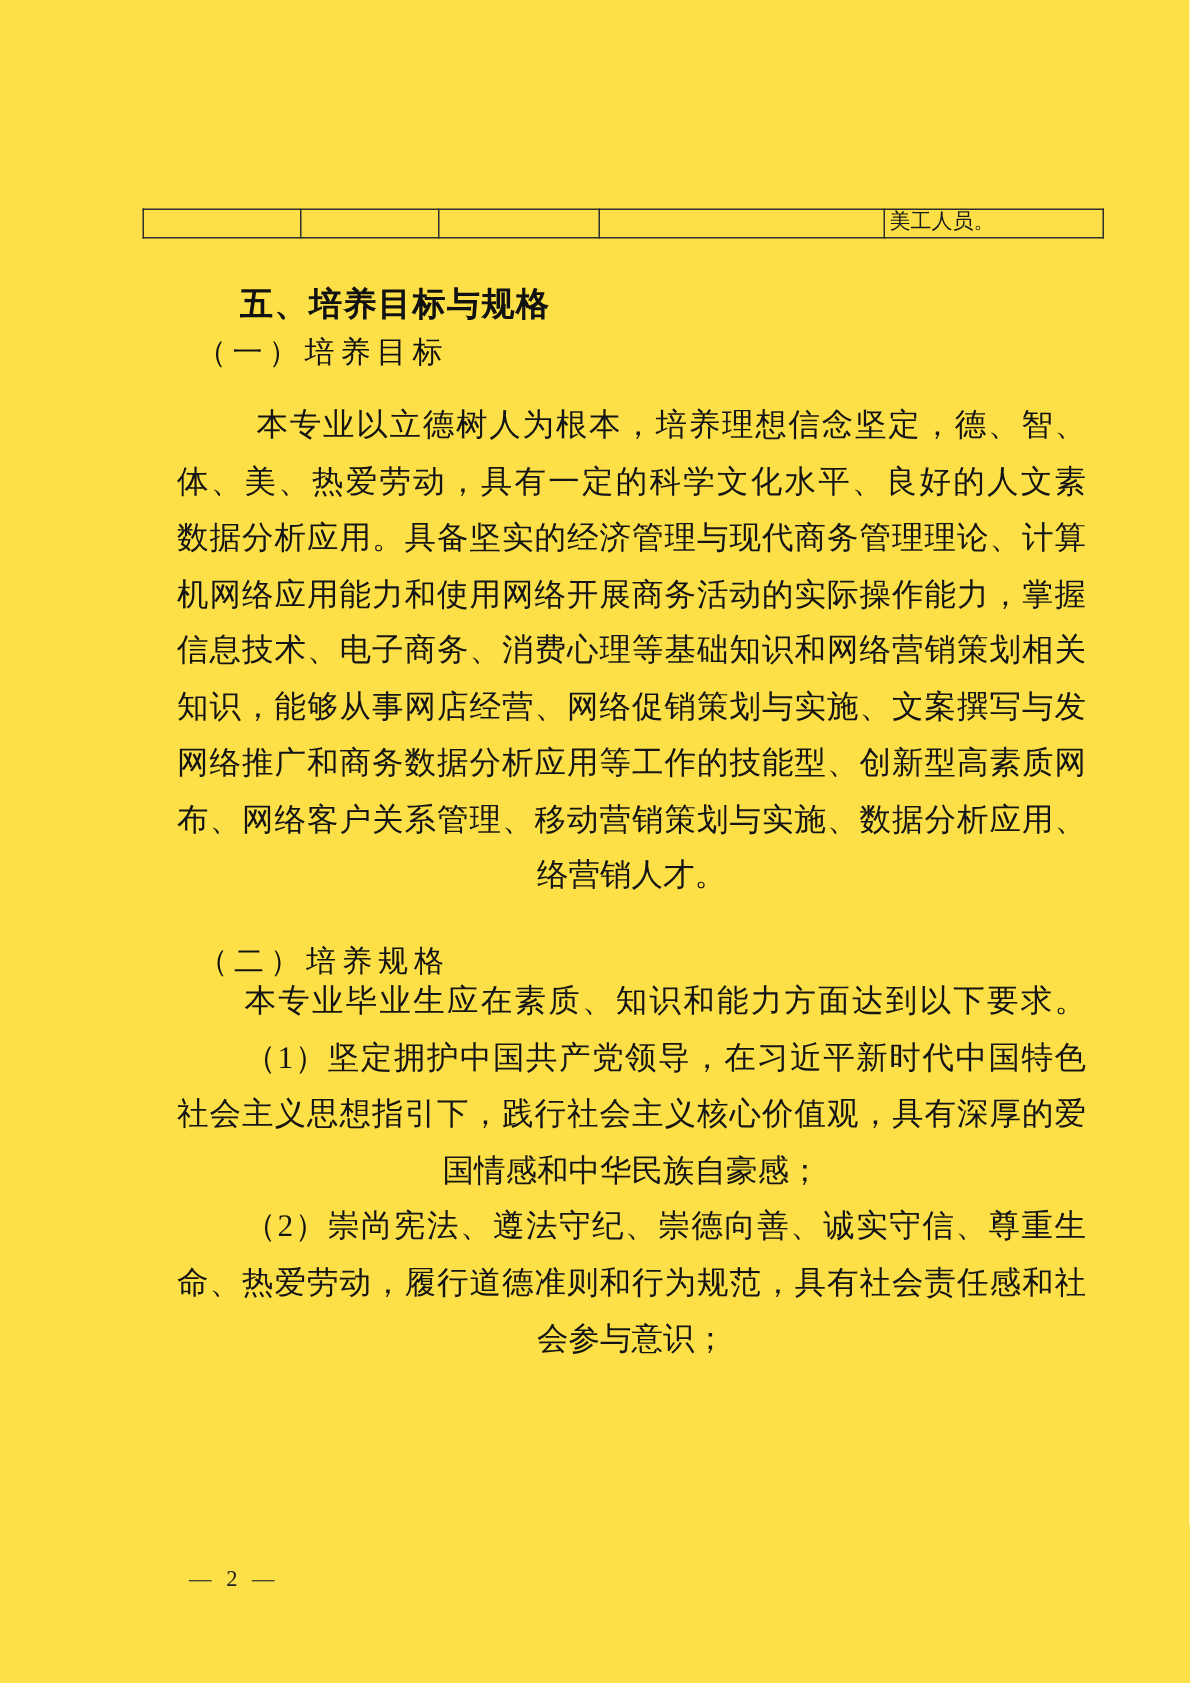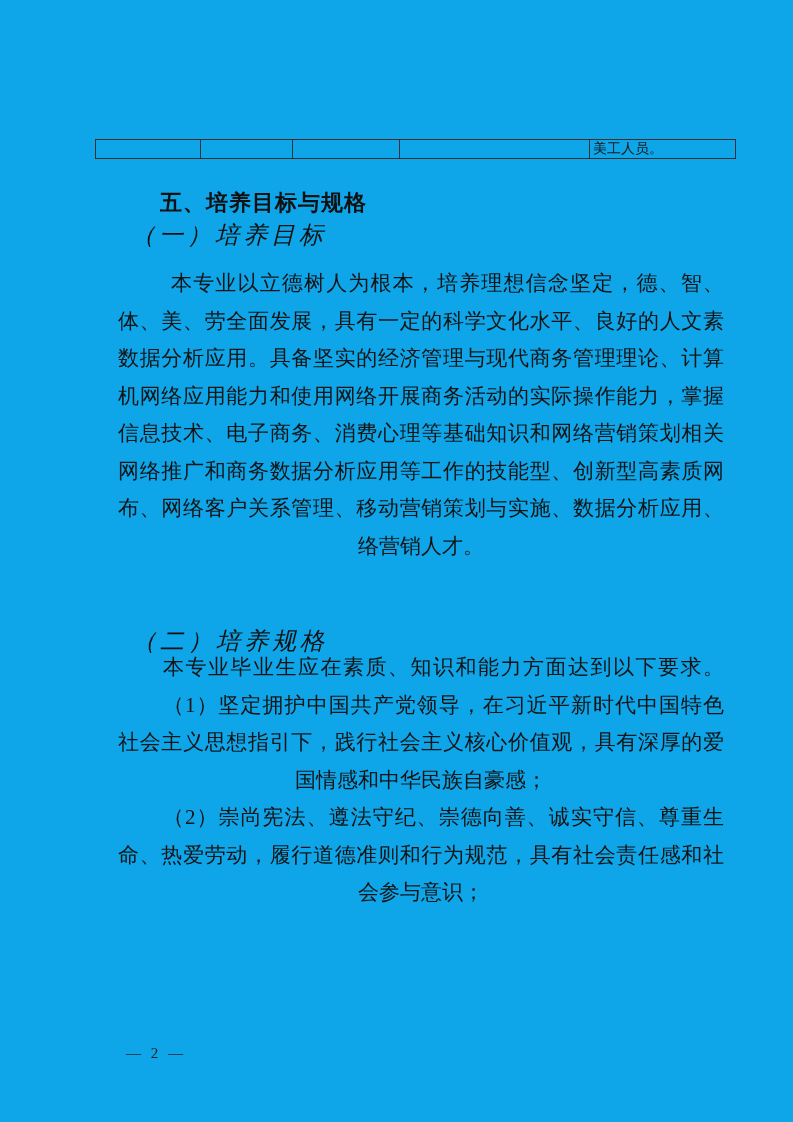"美工人员。" .page { background: #0ea5e9 -> #fde047 }
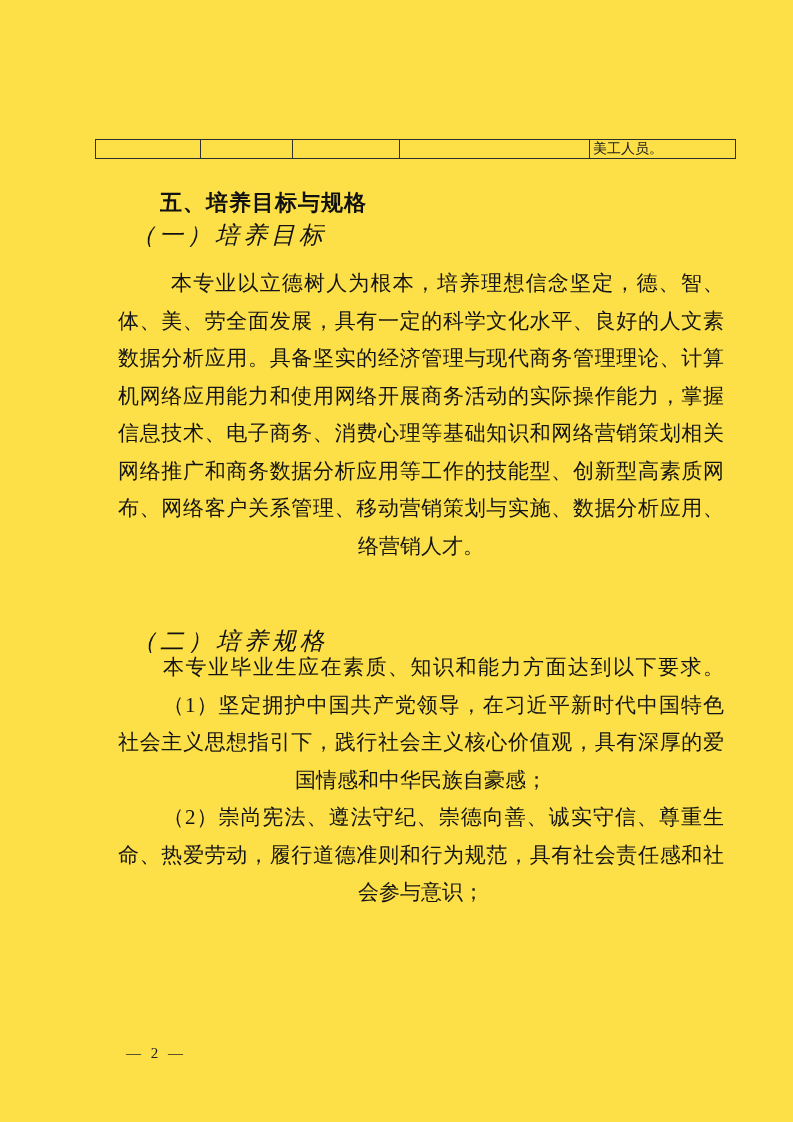"（一）培养目标" .sub { font-size: 24px -> 20px; font-style: italic -> none }
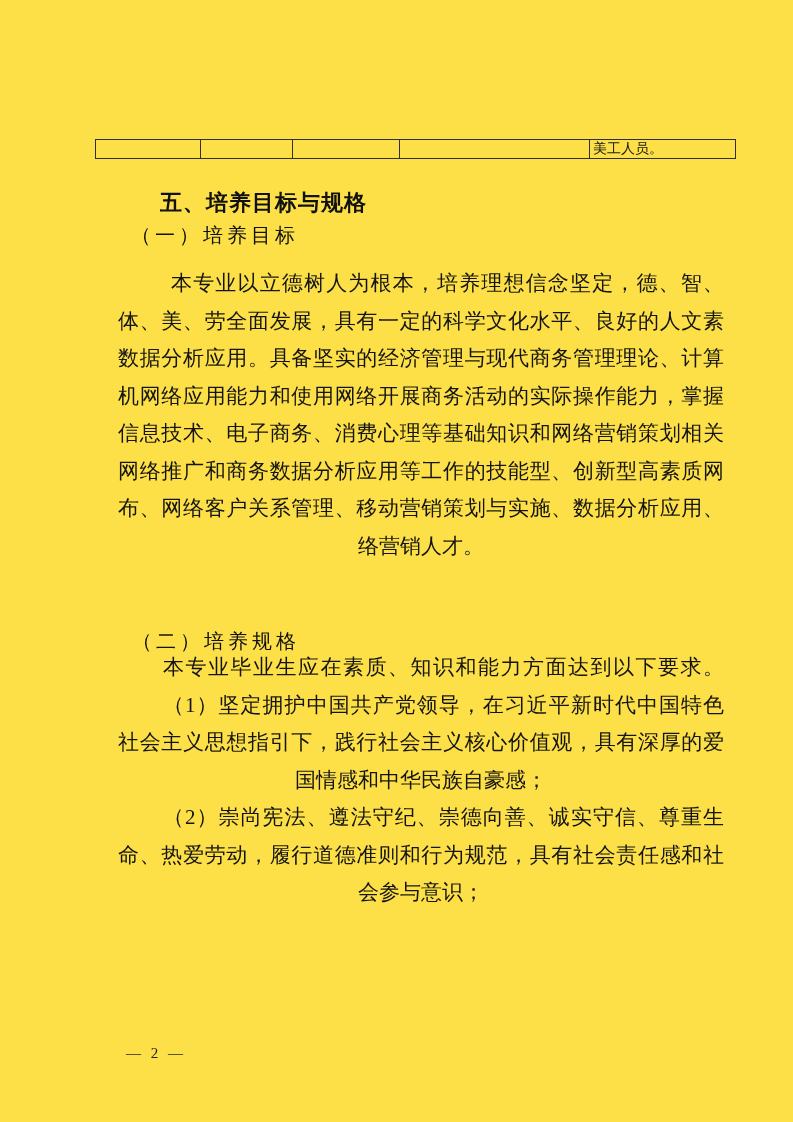"体、美、劳全面发展，具有一定的科学文化水平、良好的人文素" div.ln { text: 劳全面发展 -> 热爱劳动 }
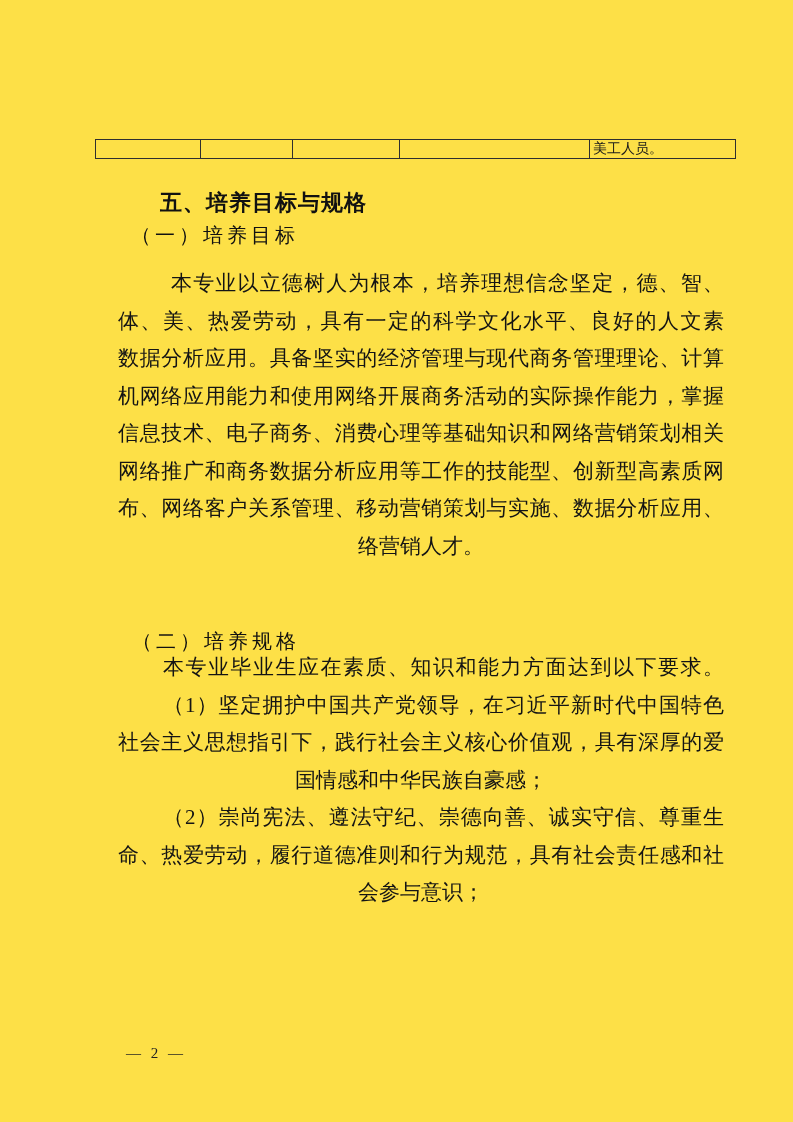"知识，能够从事网店经营、网络促销策划与实施、文案撰写与发" div.ln { html: none -> <div>知识，能够从事网店经营、网络促销策划与实施、文案撰写与发</div> }
